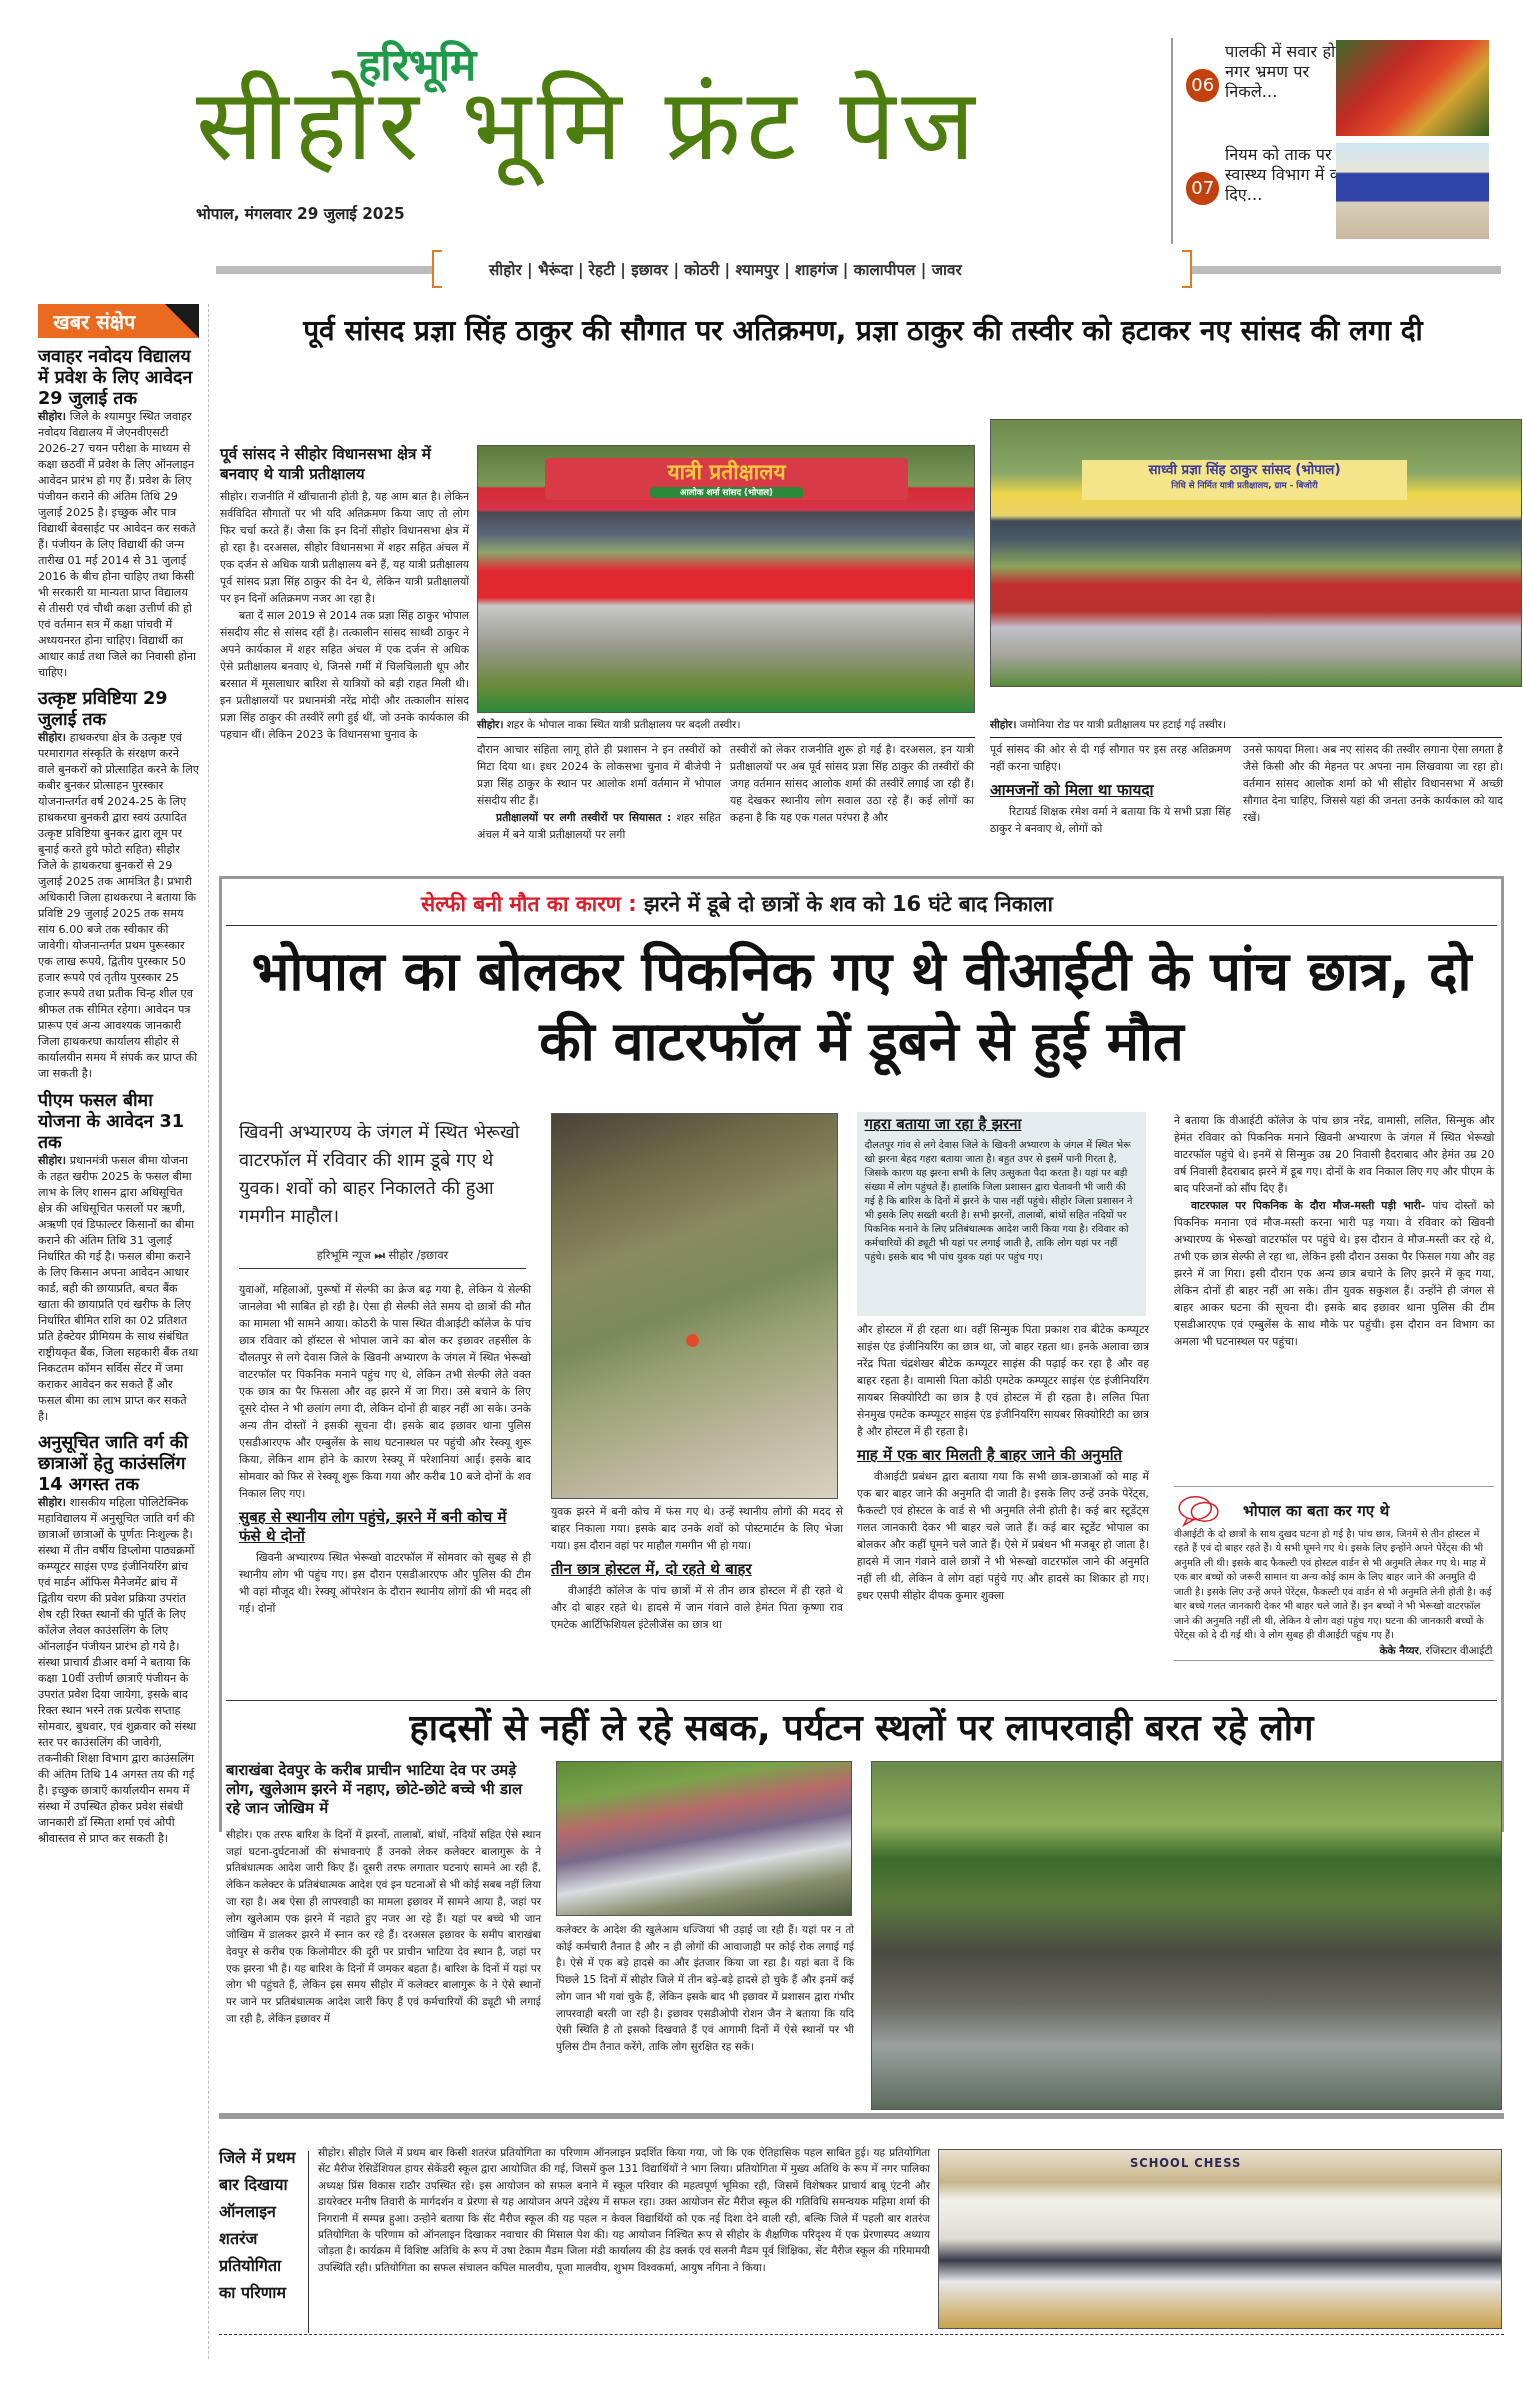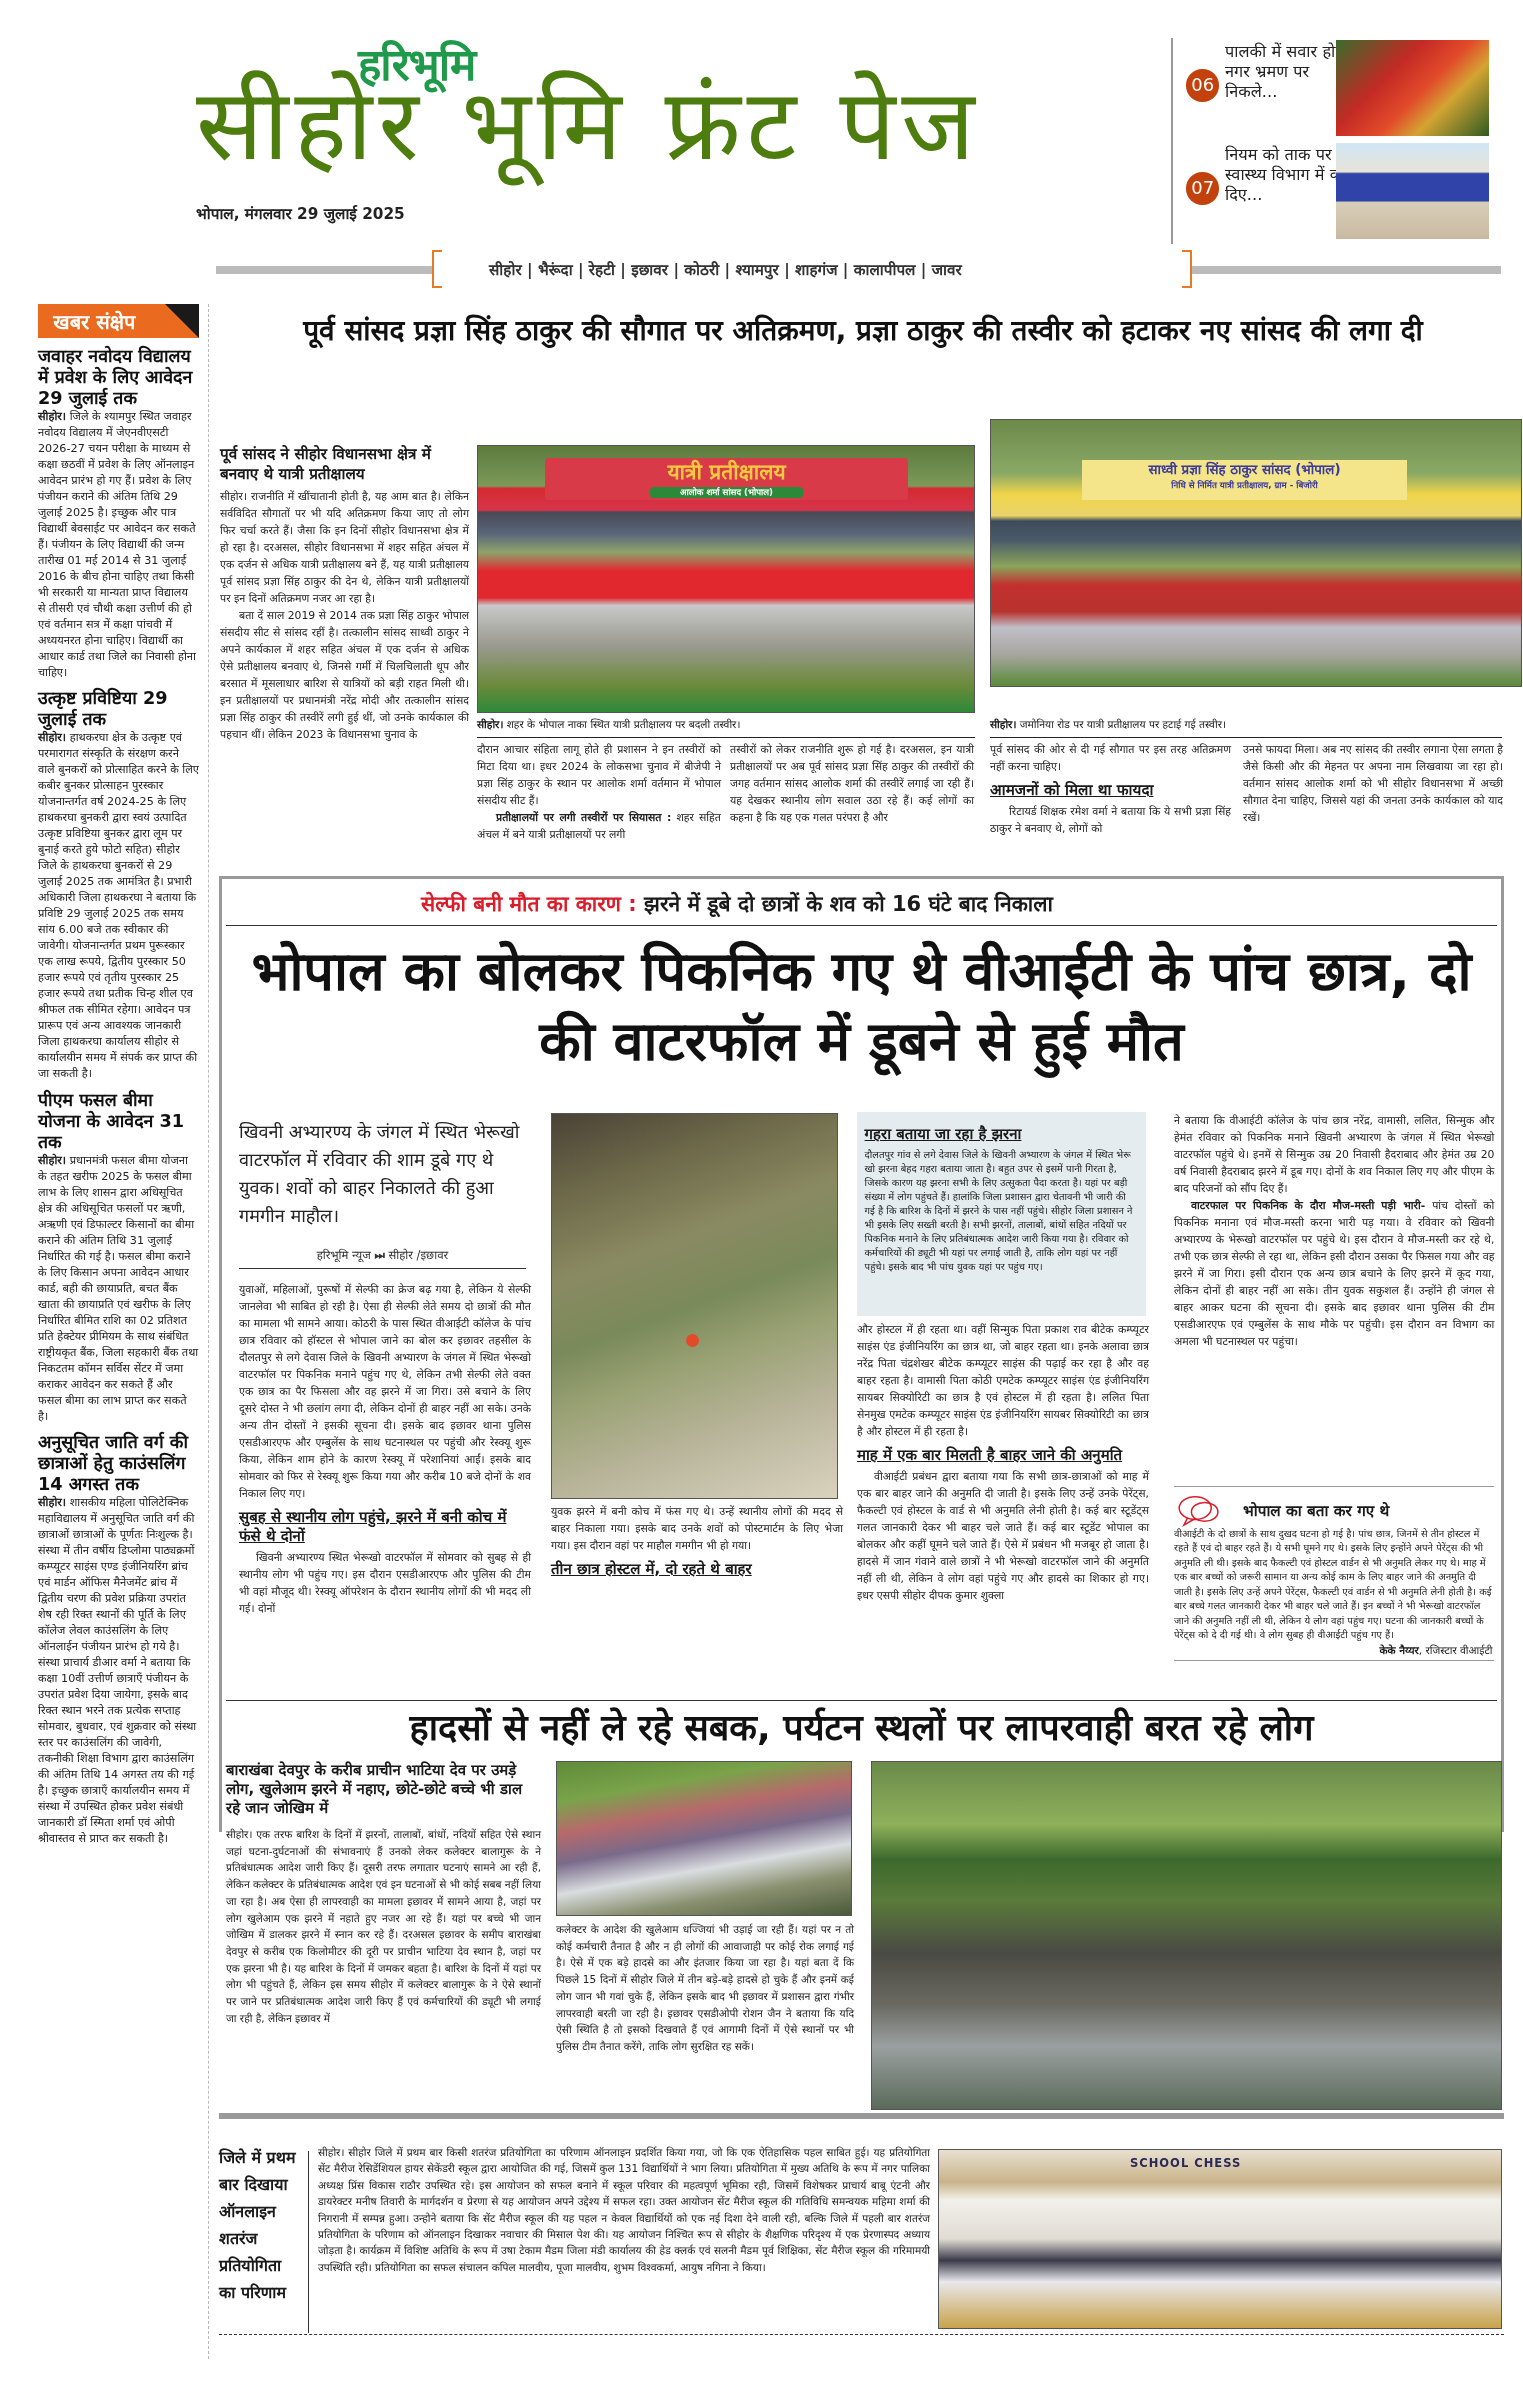"गहरा बताया जा रहा है" #infobox .sub { margin-top: 10px -> 0 }
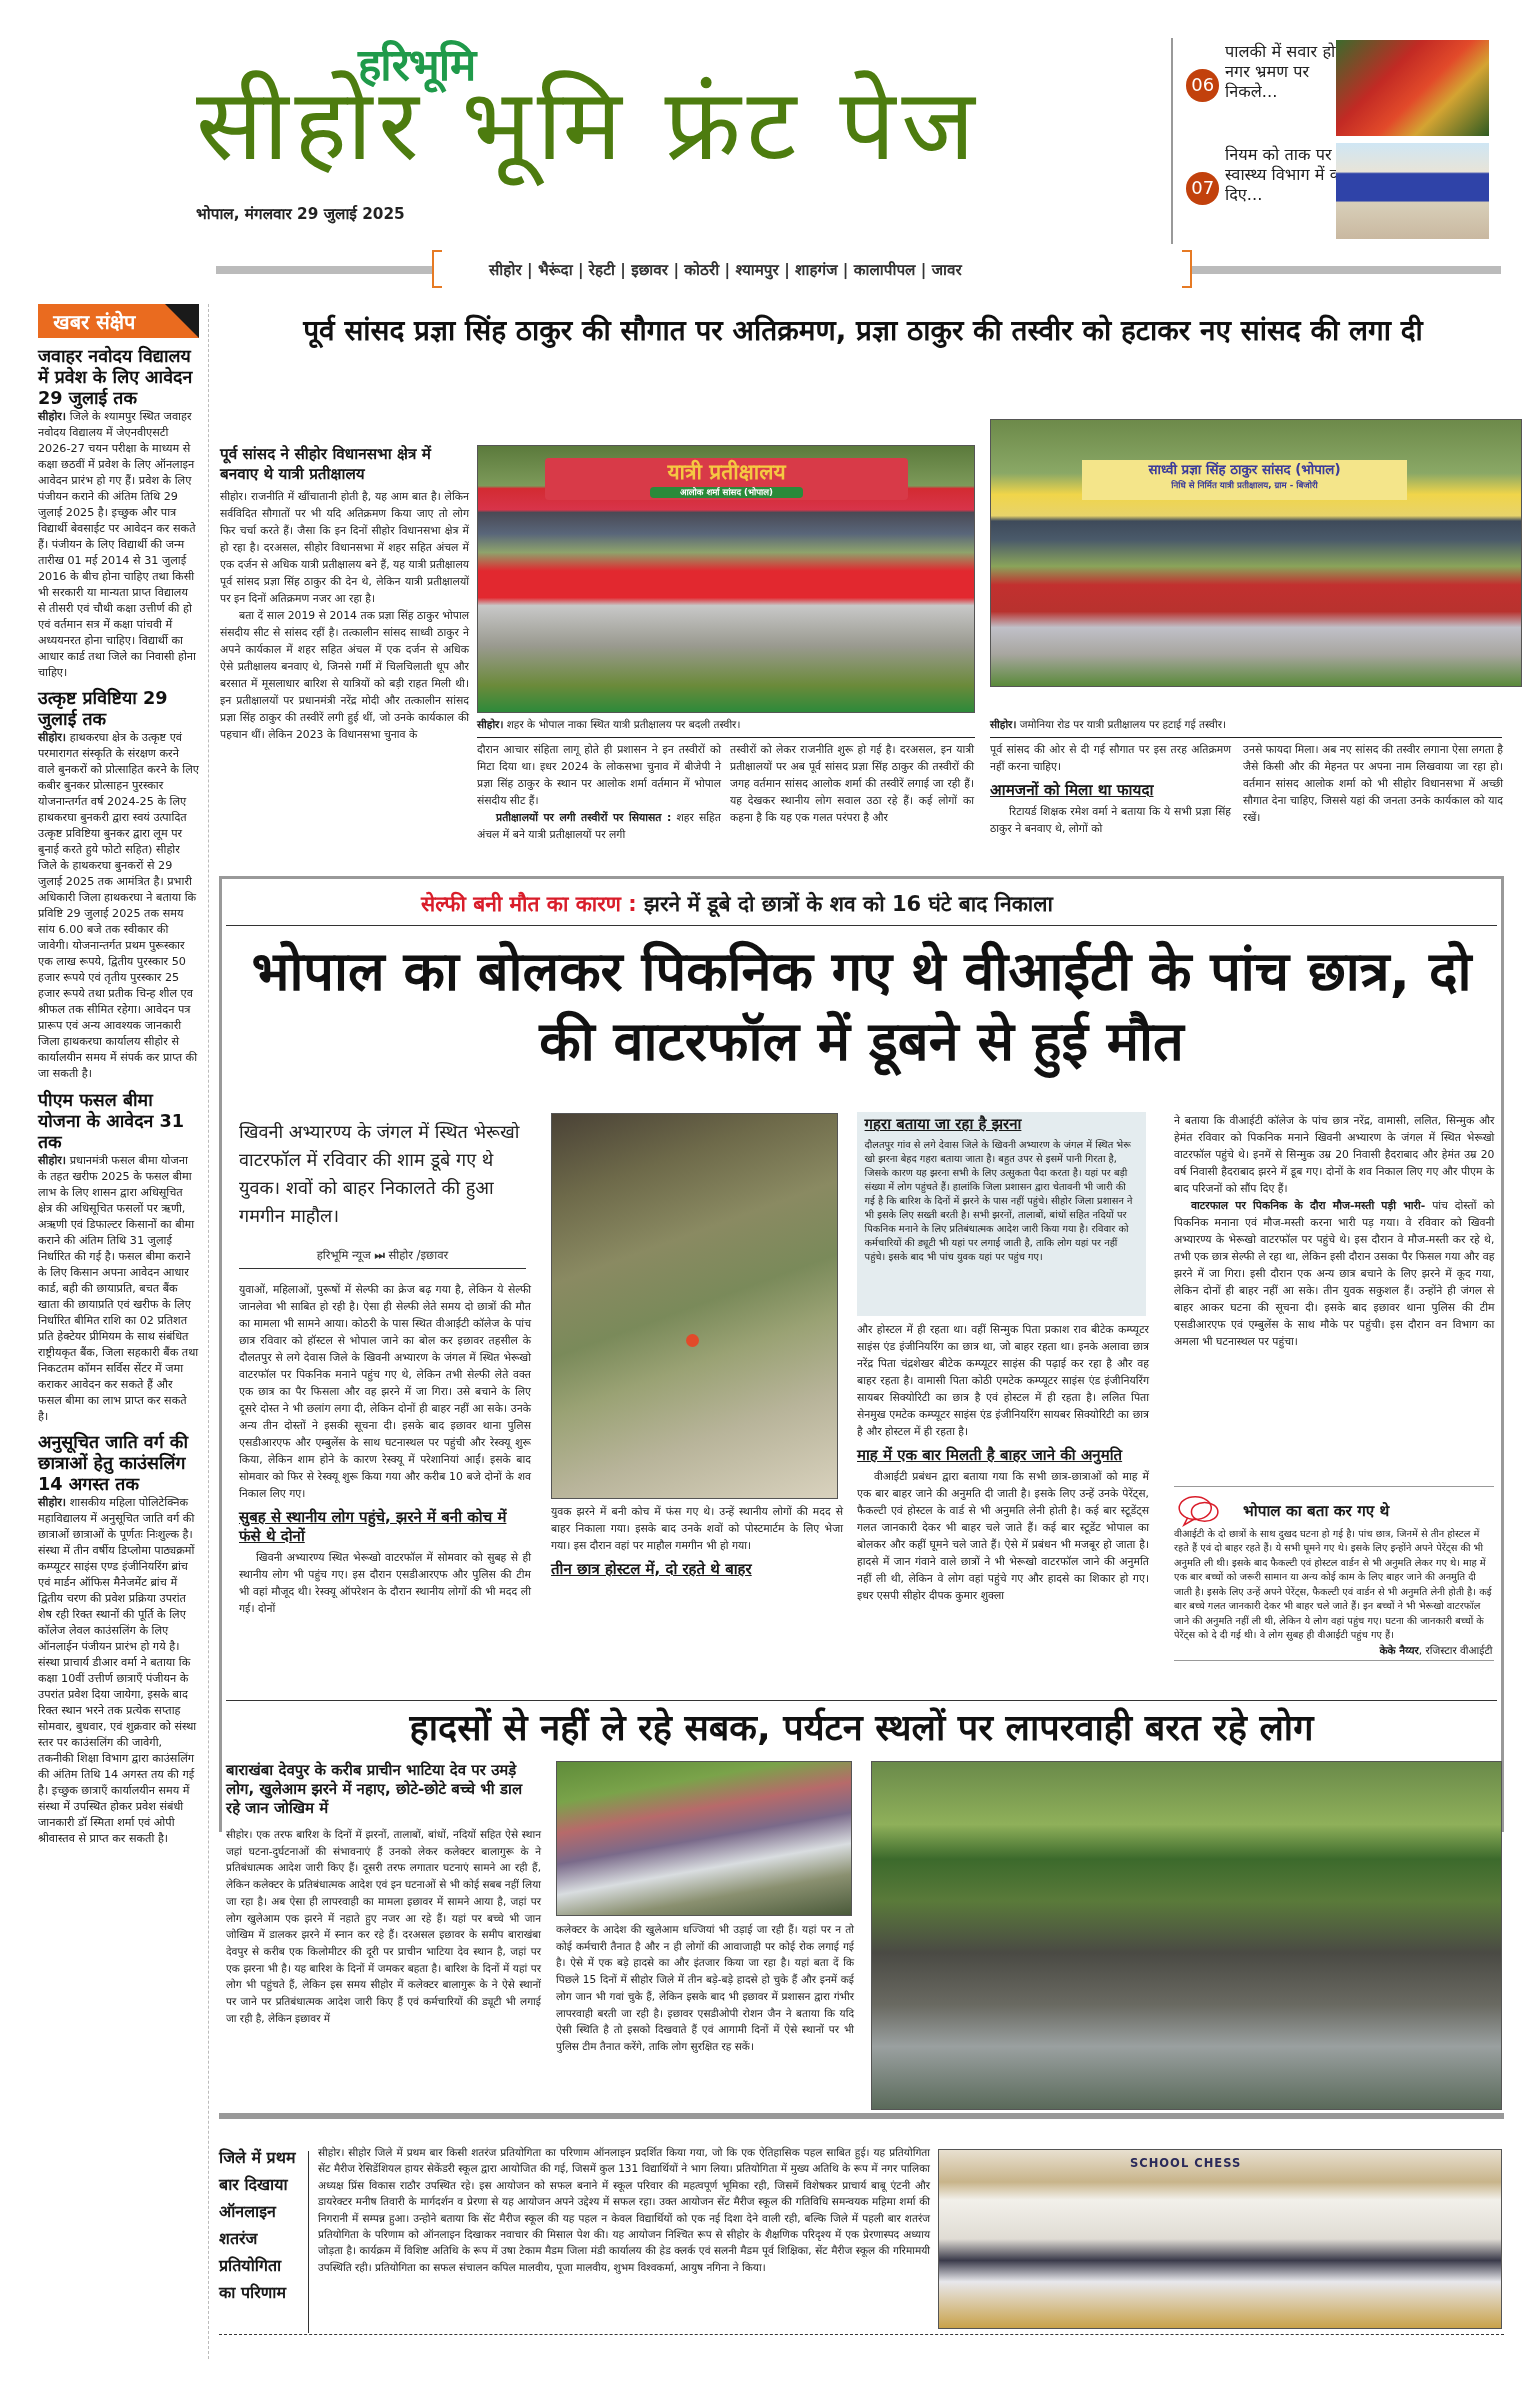"वीआईटी कॉलेज के पांच छात्रों" p { html: none -> <p>वीआईटी कॉलेज के पांच छात्रों में से तीन छात्र होस्टल में ही रहते थे और दो बाहर रहते थे। हादसे में जान गंवाने वाले हेमंत पिता कृष्णा राव एमटेक आर्टिफिशियल इंटेलीजेंस का छात्र था</p> }
